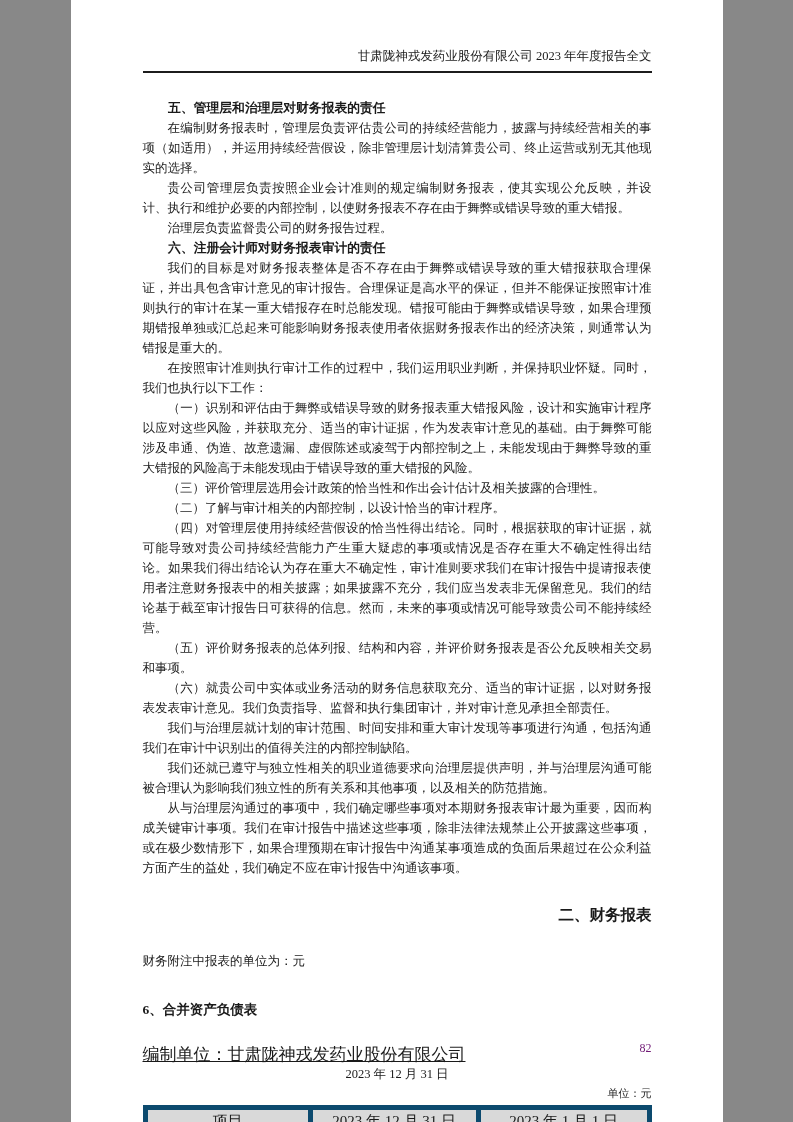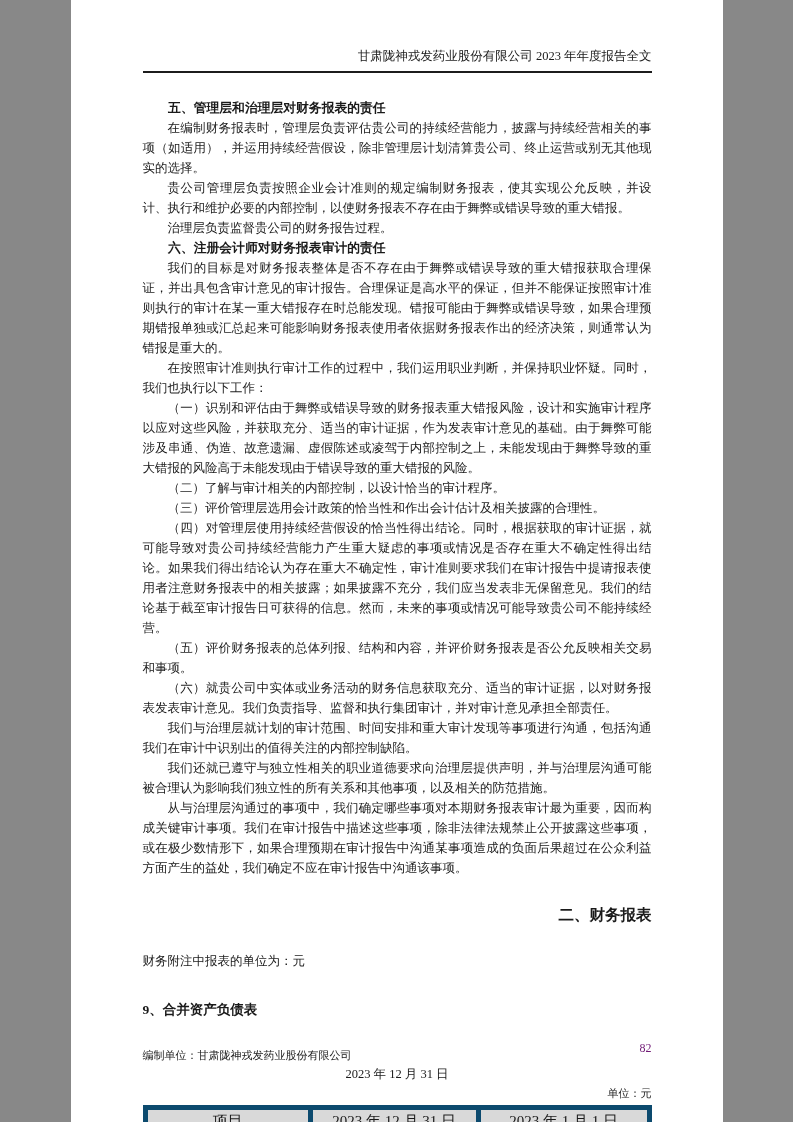"（二）了解与审计相关的内部控制，以设计恰当的审计程序。" p.para { order: before "（三）评价管理层选用会计政策的恰当性和作出会计估计及相关披露的合理性。" -> after "（三）评价管理层选用会计政策的恰当性和作出会计估计及相关披露的合理性。" }
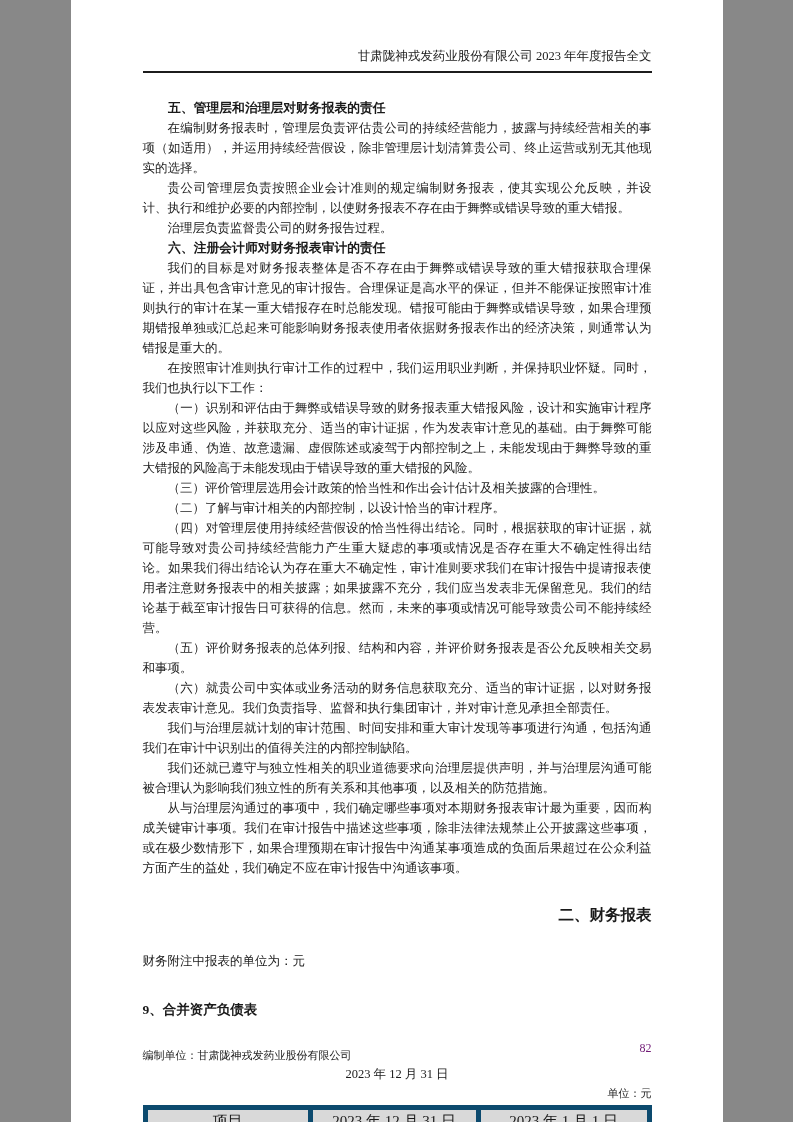"9、合并资产负债表" h3.sub-title { text: 9 -> 6 }
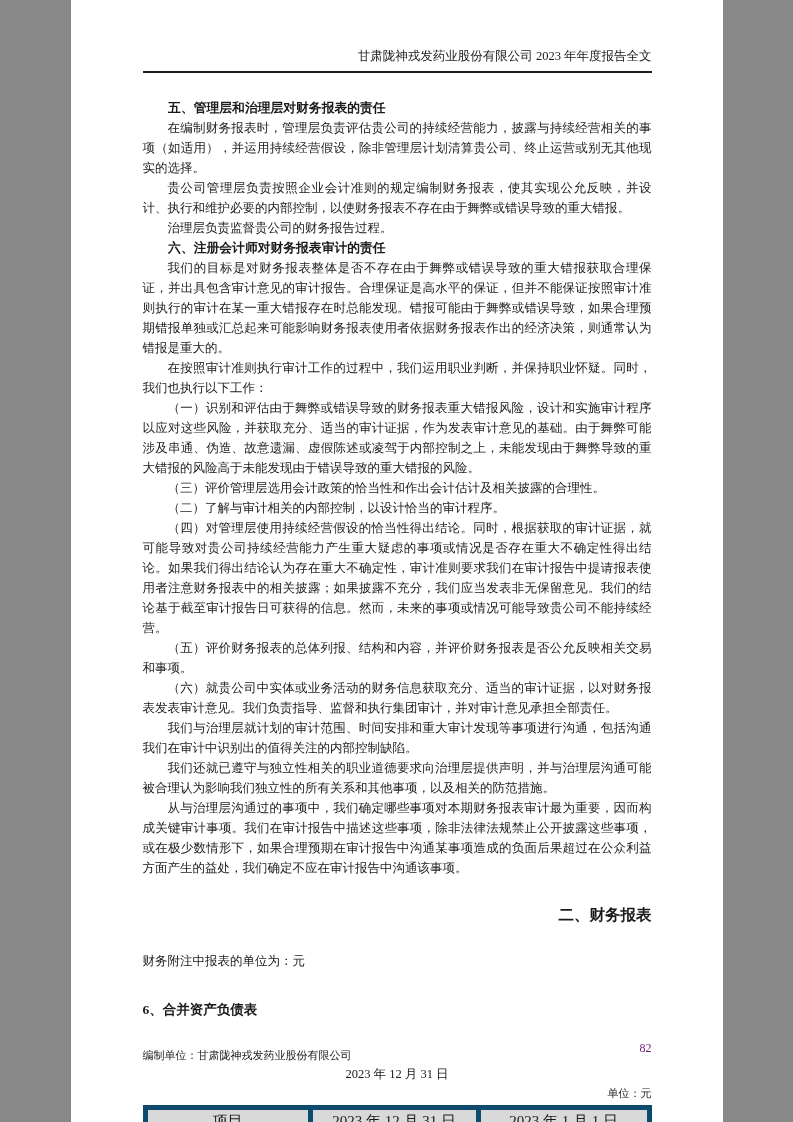"编制单位：甘肃陇神戎发药业股份有限公司" .prepared-by { font-size: 11px -> 17px; text-decoration: none -> underline }
